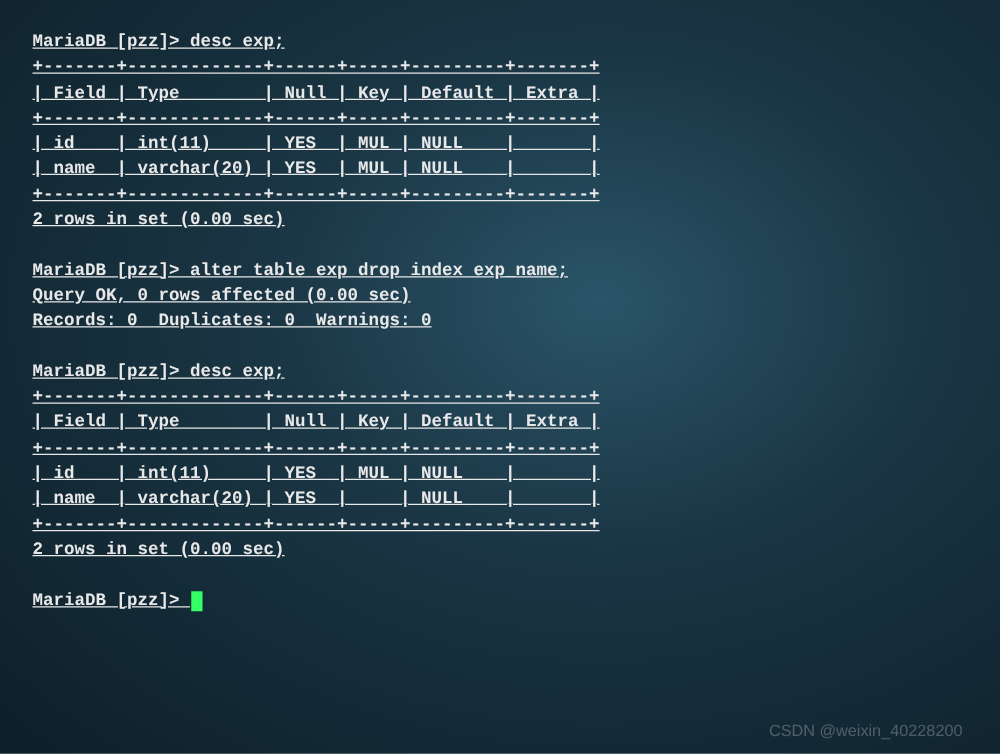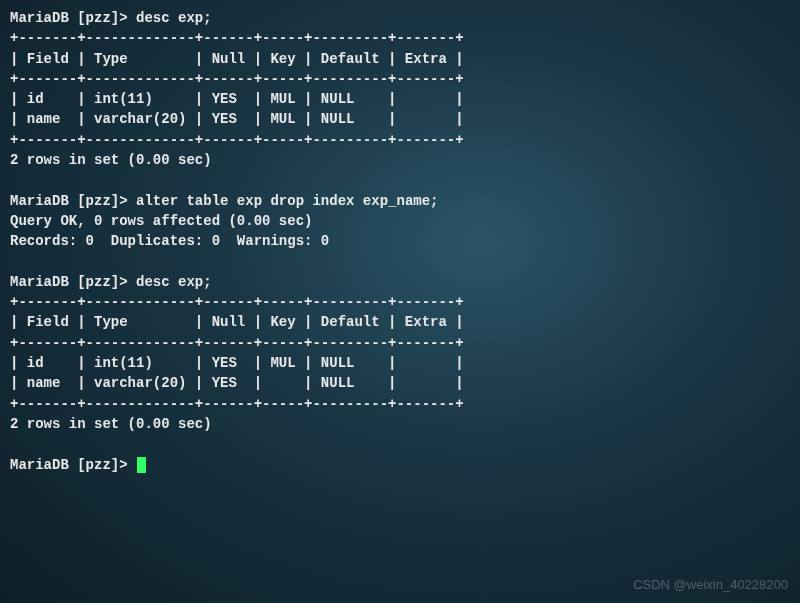"MariaDB [pzz]> desc exp;" pre { margin: 0 -> 16px; text-decoration: none -> underline }
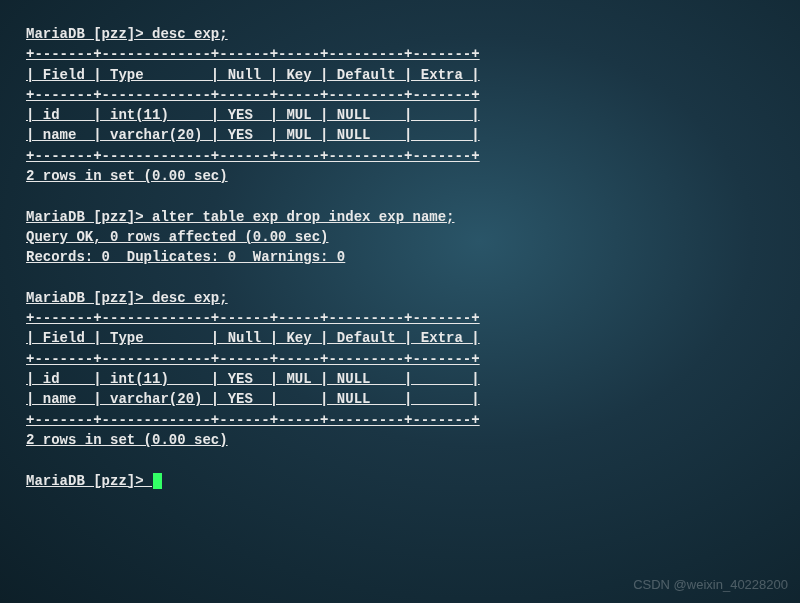"CSDN @weixin_40228200" .watermark { right: 12px -> 30px }
